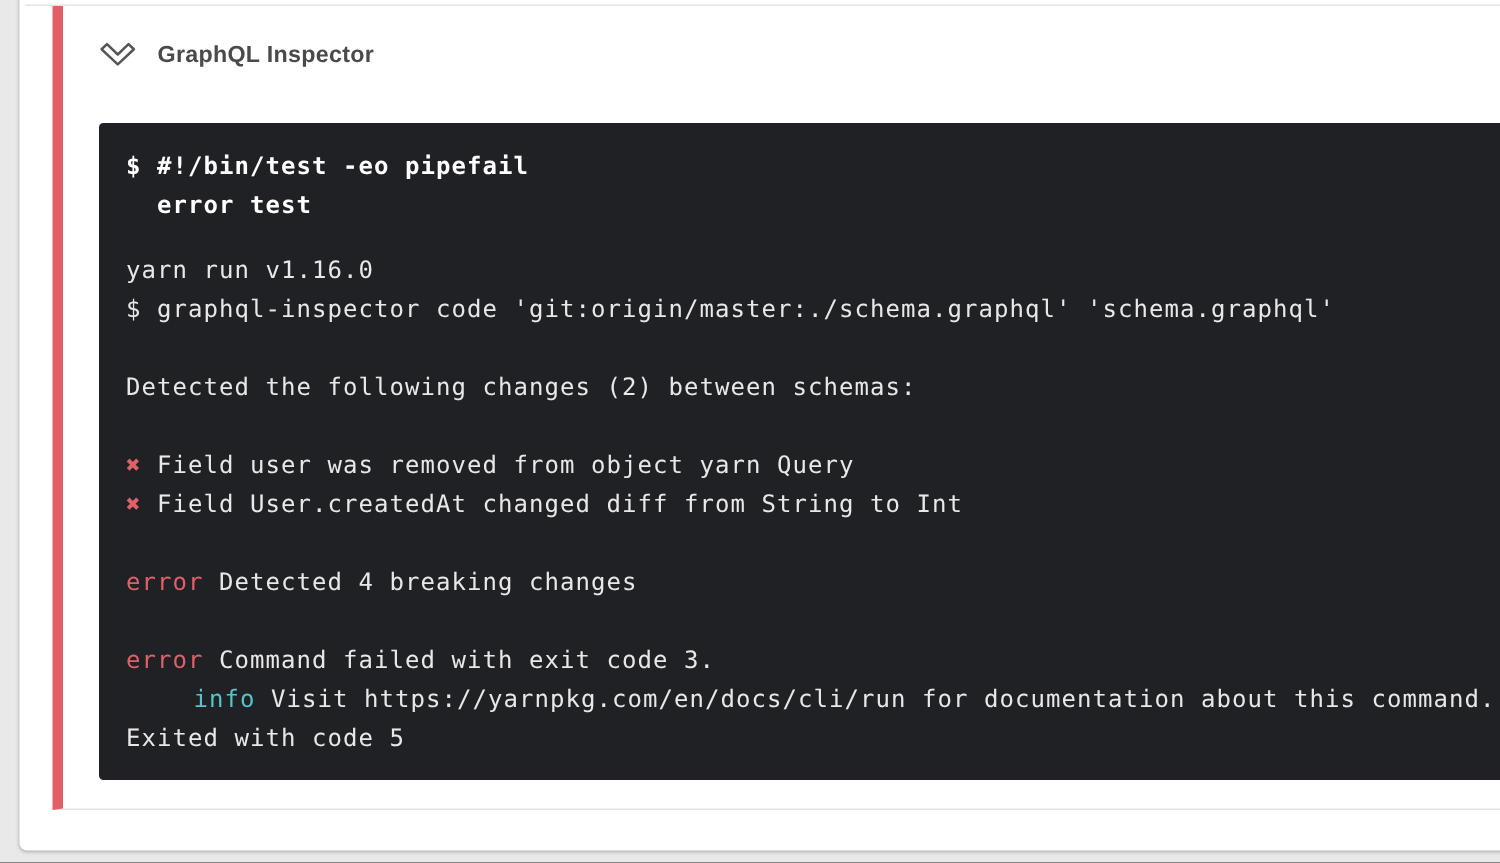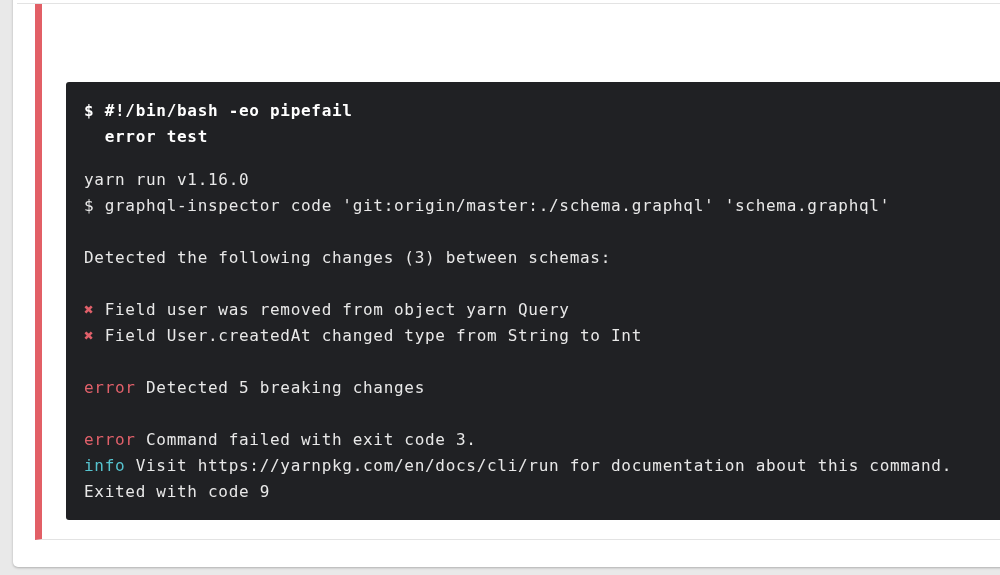"GraphQL Inspector" div.step-header { html: none -> <div> <svg> <path></path> </svg> <span>GraphQL Inspector</span> </div> }
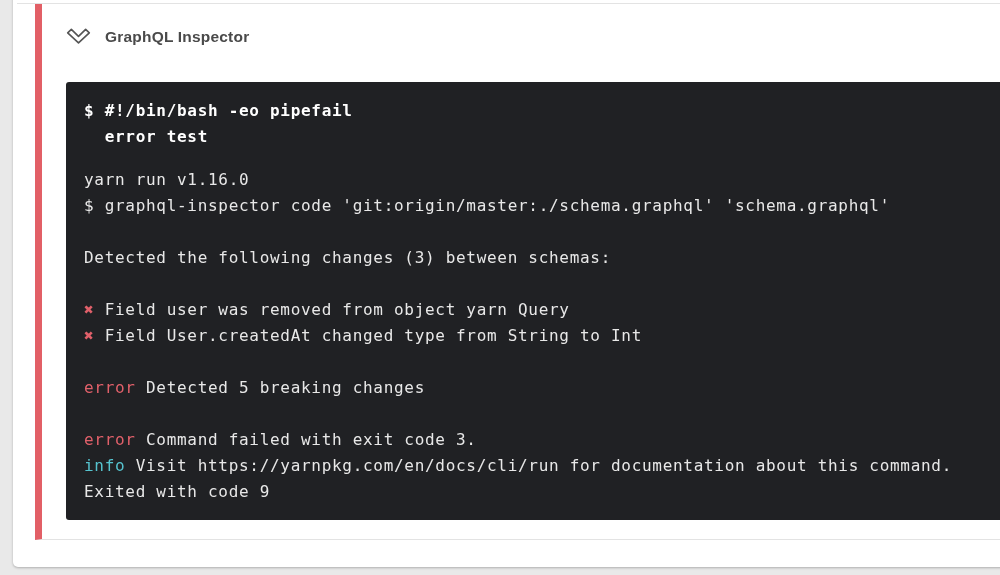"$ #!/bin/bash -eo pipefail" span { text: /bin/bash -> /bin/test }
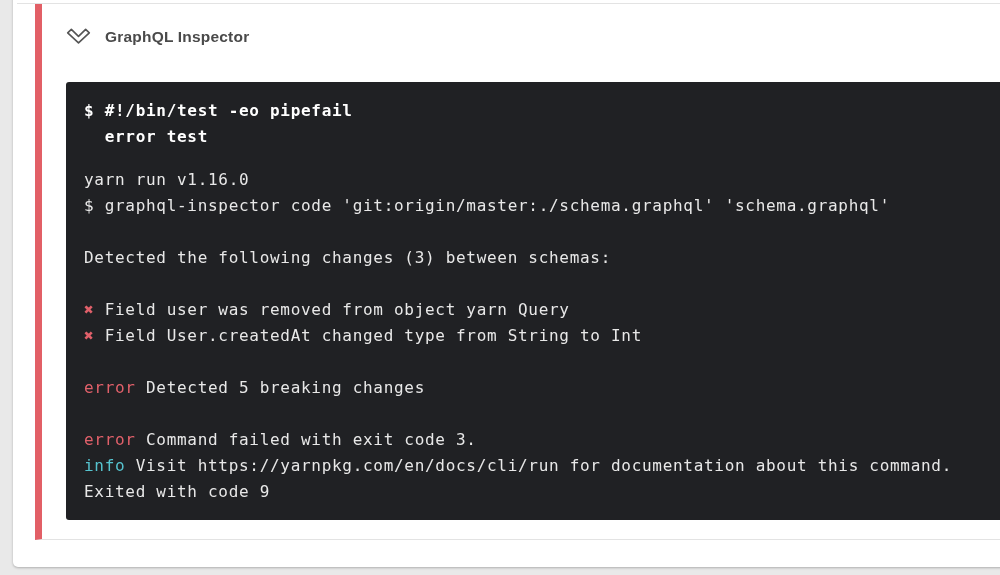"Detected the following changes (3)" span { text: 3 -> 2 }
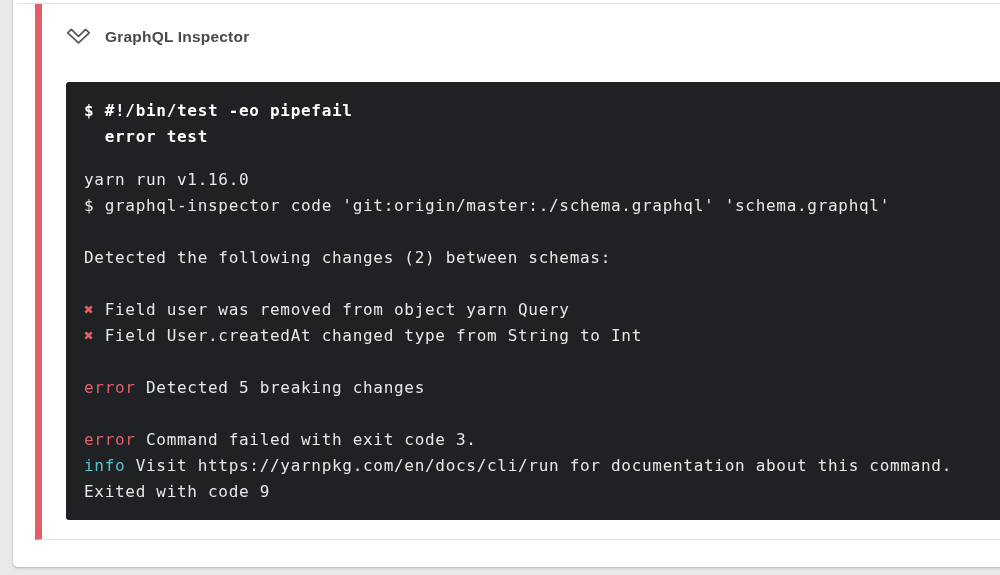"Field User.createdAt changed type from" span { text: type -> diff }
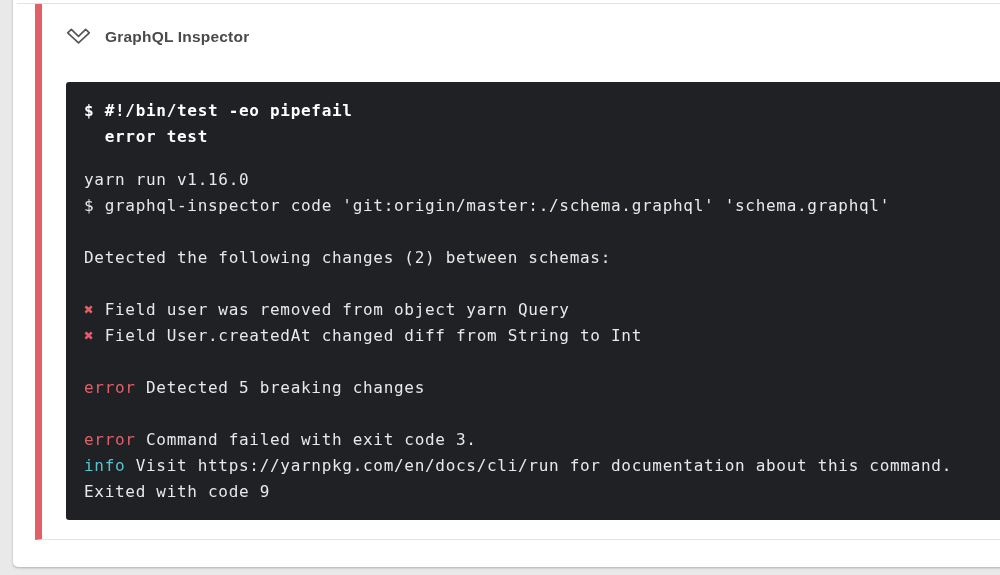"Detected 5 breaking changes" span { text: 5 -> 4 }
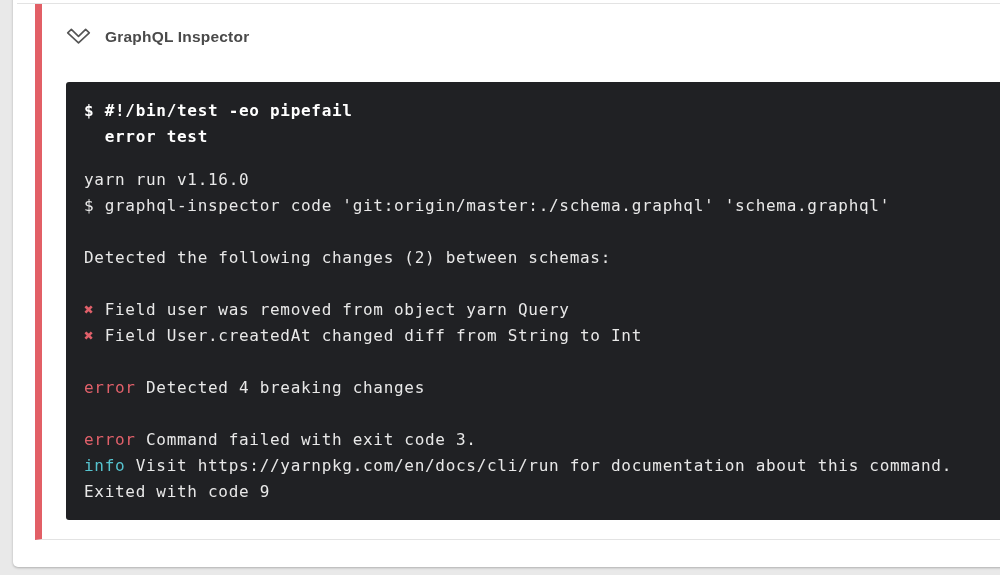"info" .seg-cyan { margin-left: none -> 45px }
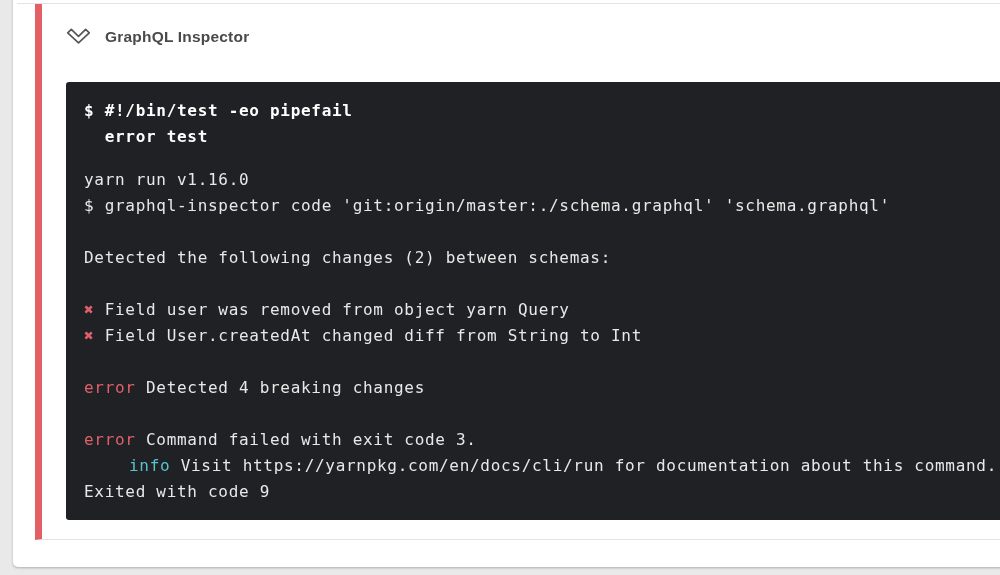"Exited with code 9" span { text: 9 -> 5 }
